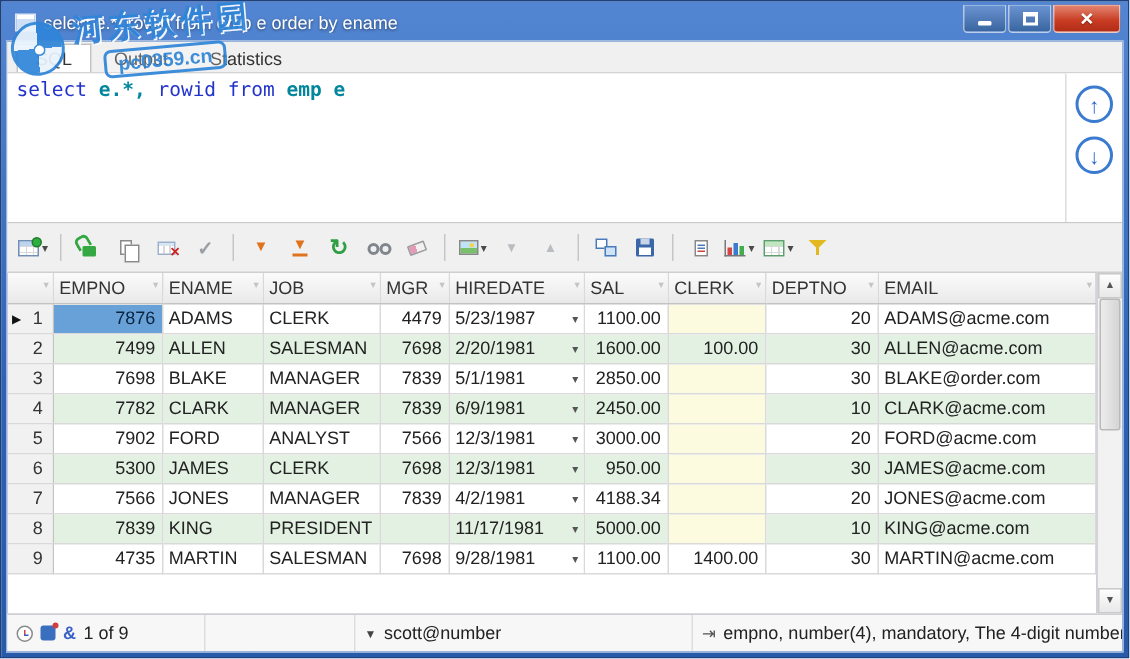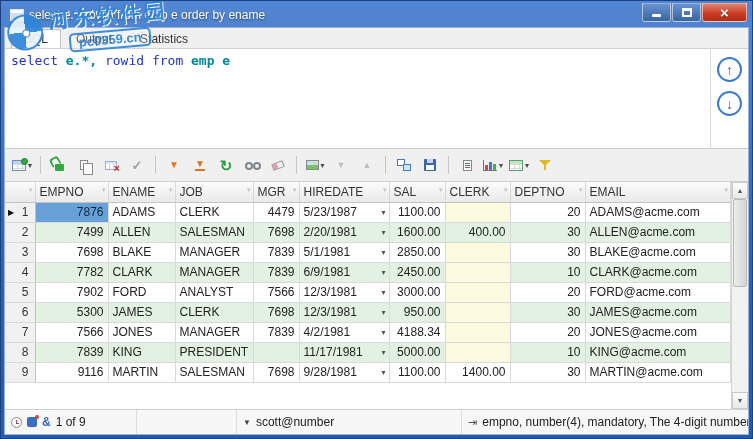"400.00" td.c6 { text: 400.00 -> 100.00 }
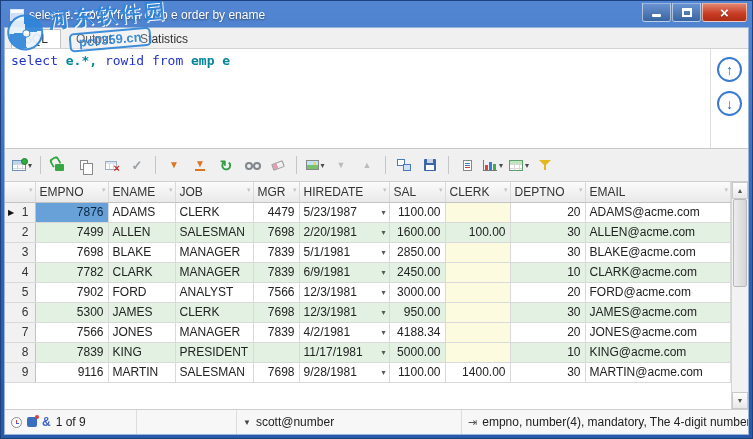"BLAKE@acme.com" td.c8 { text: BLAKE@acme.com -> BLAKE@order.com }
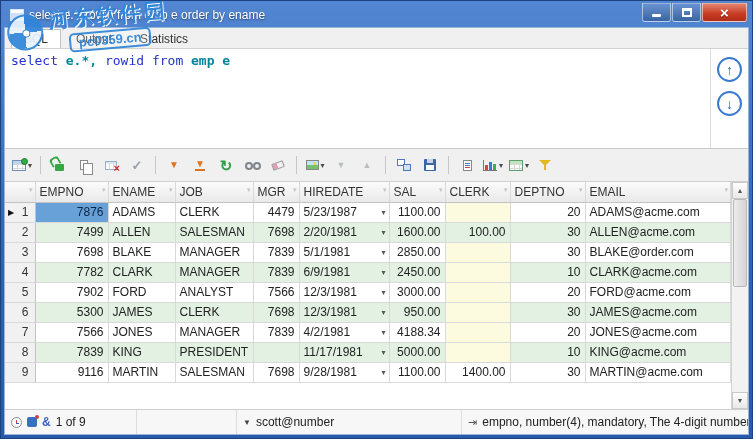"9116" td.c0 { text: 9116 -> 4735 }
